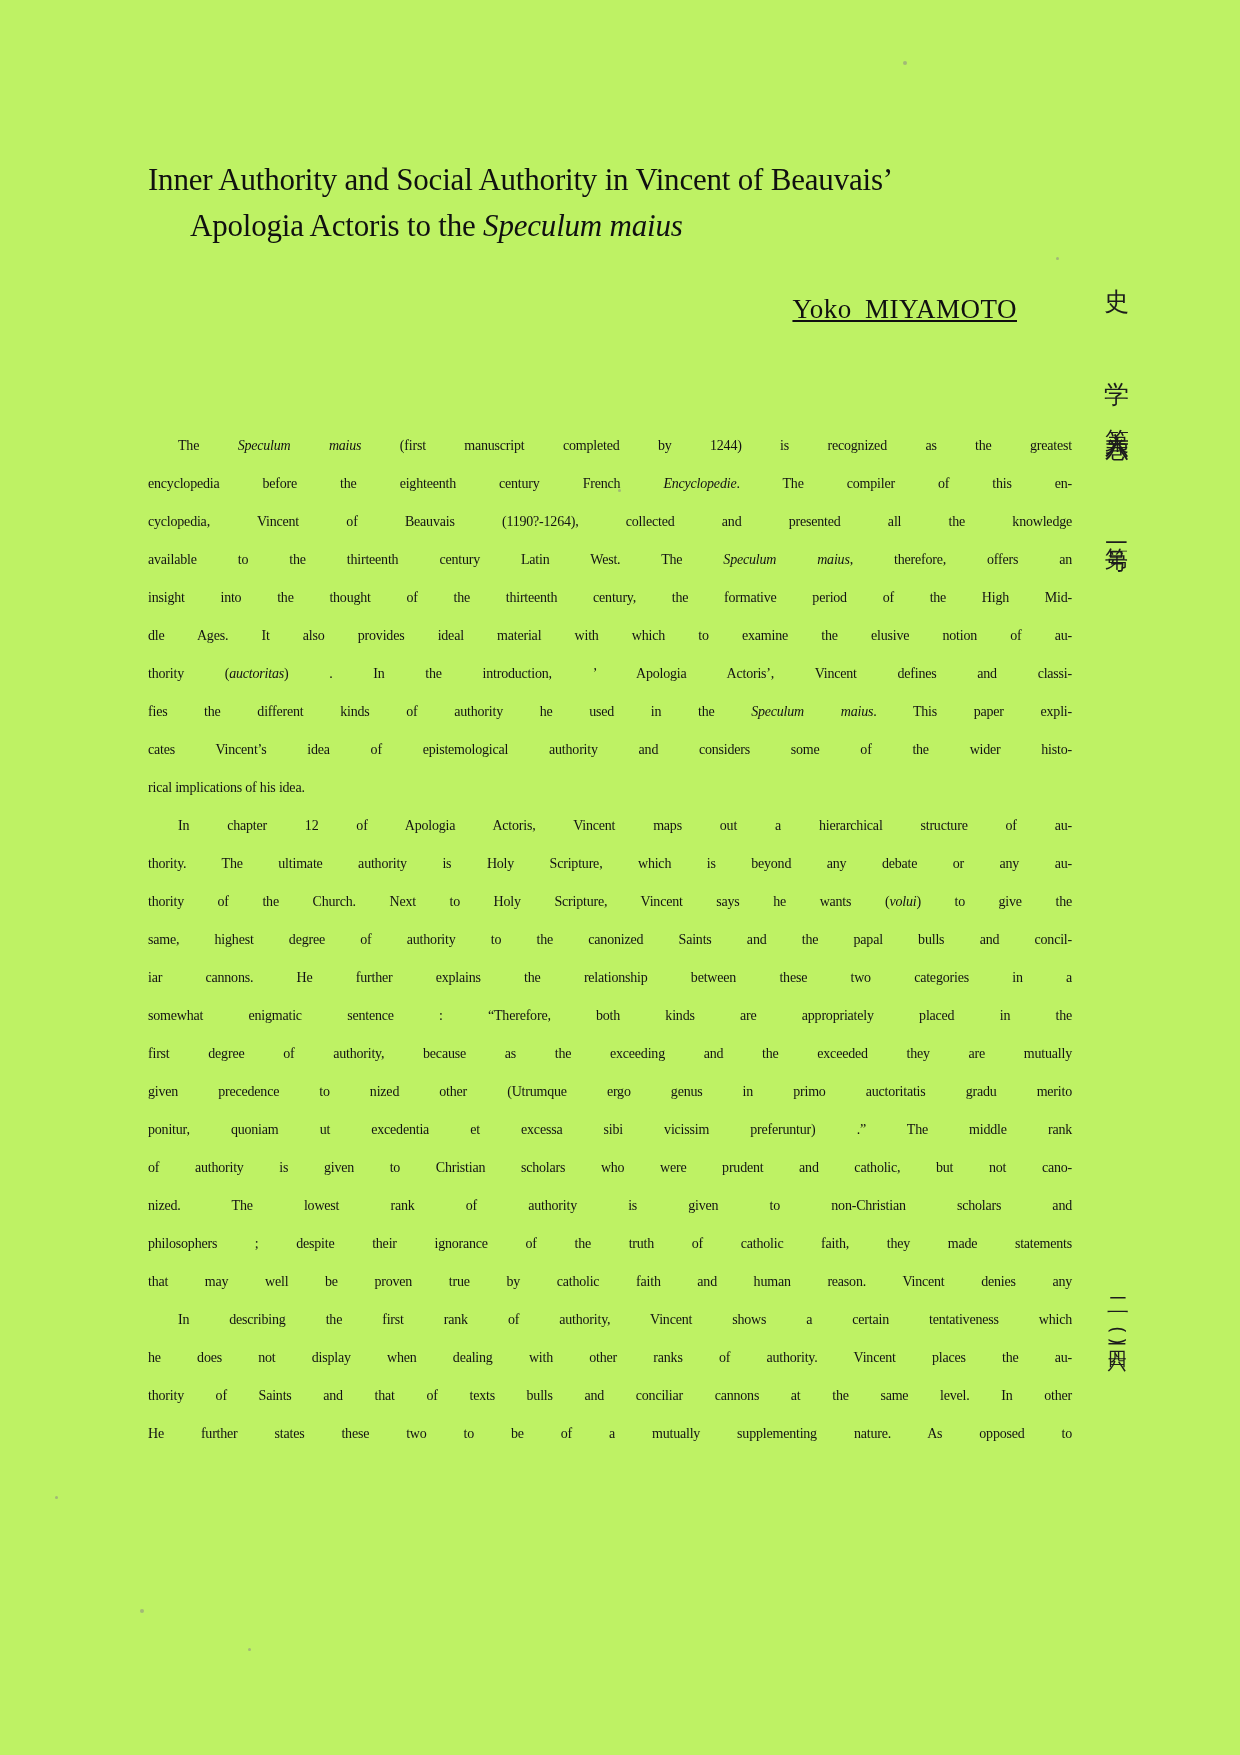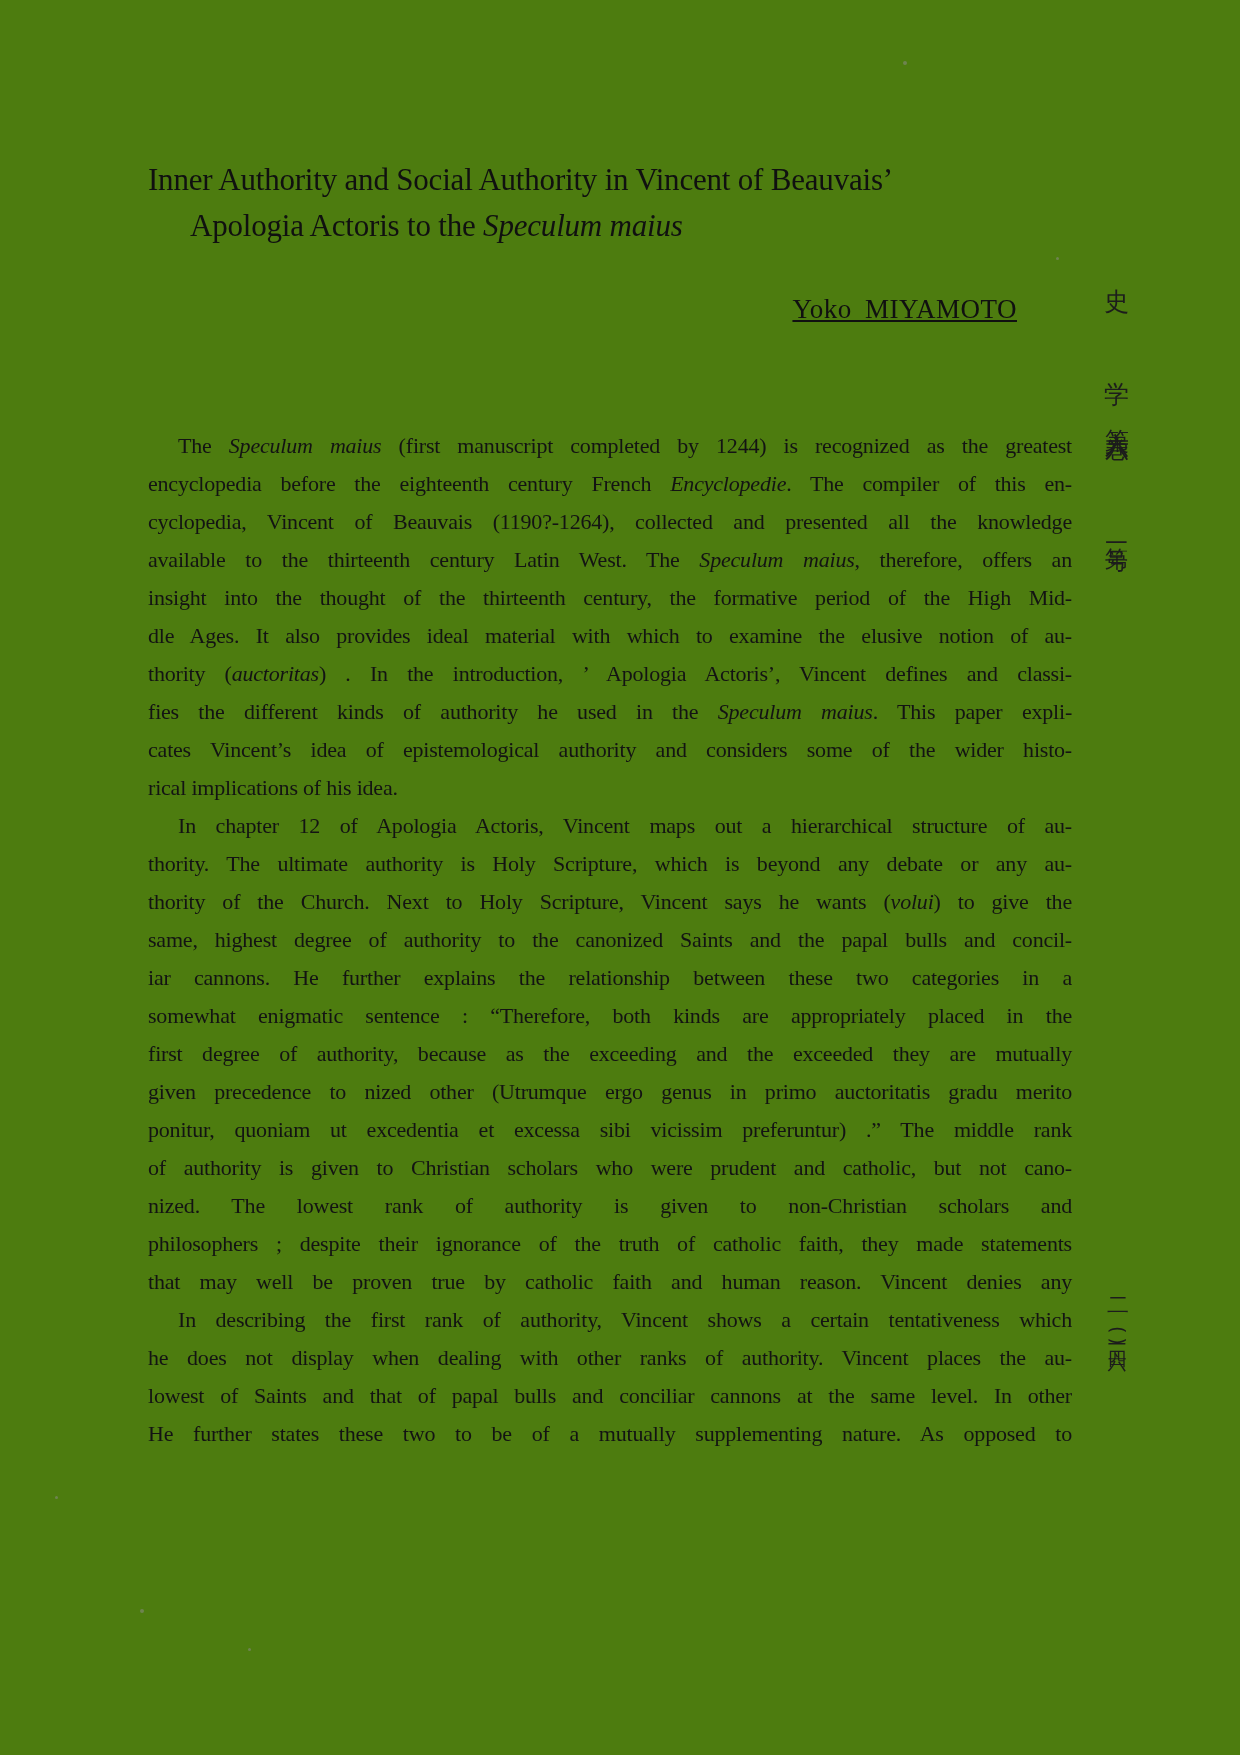"Inner Authority and Social Authority" .page { background: #4d7c0f -> #bef264 }
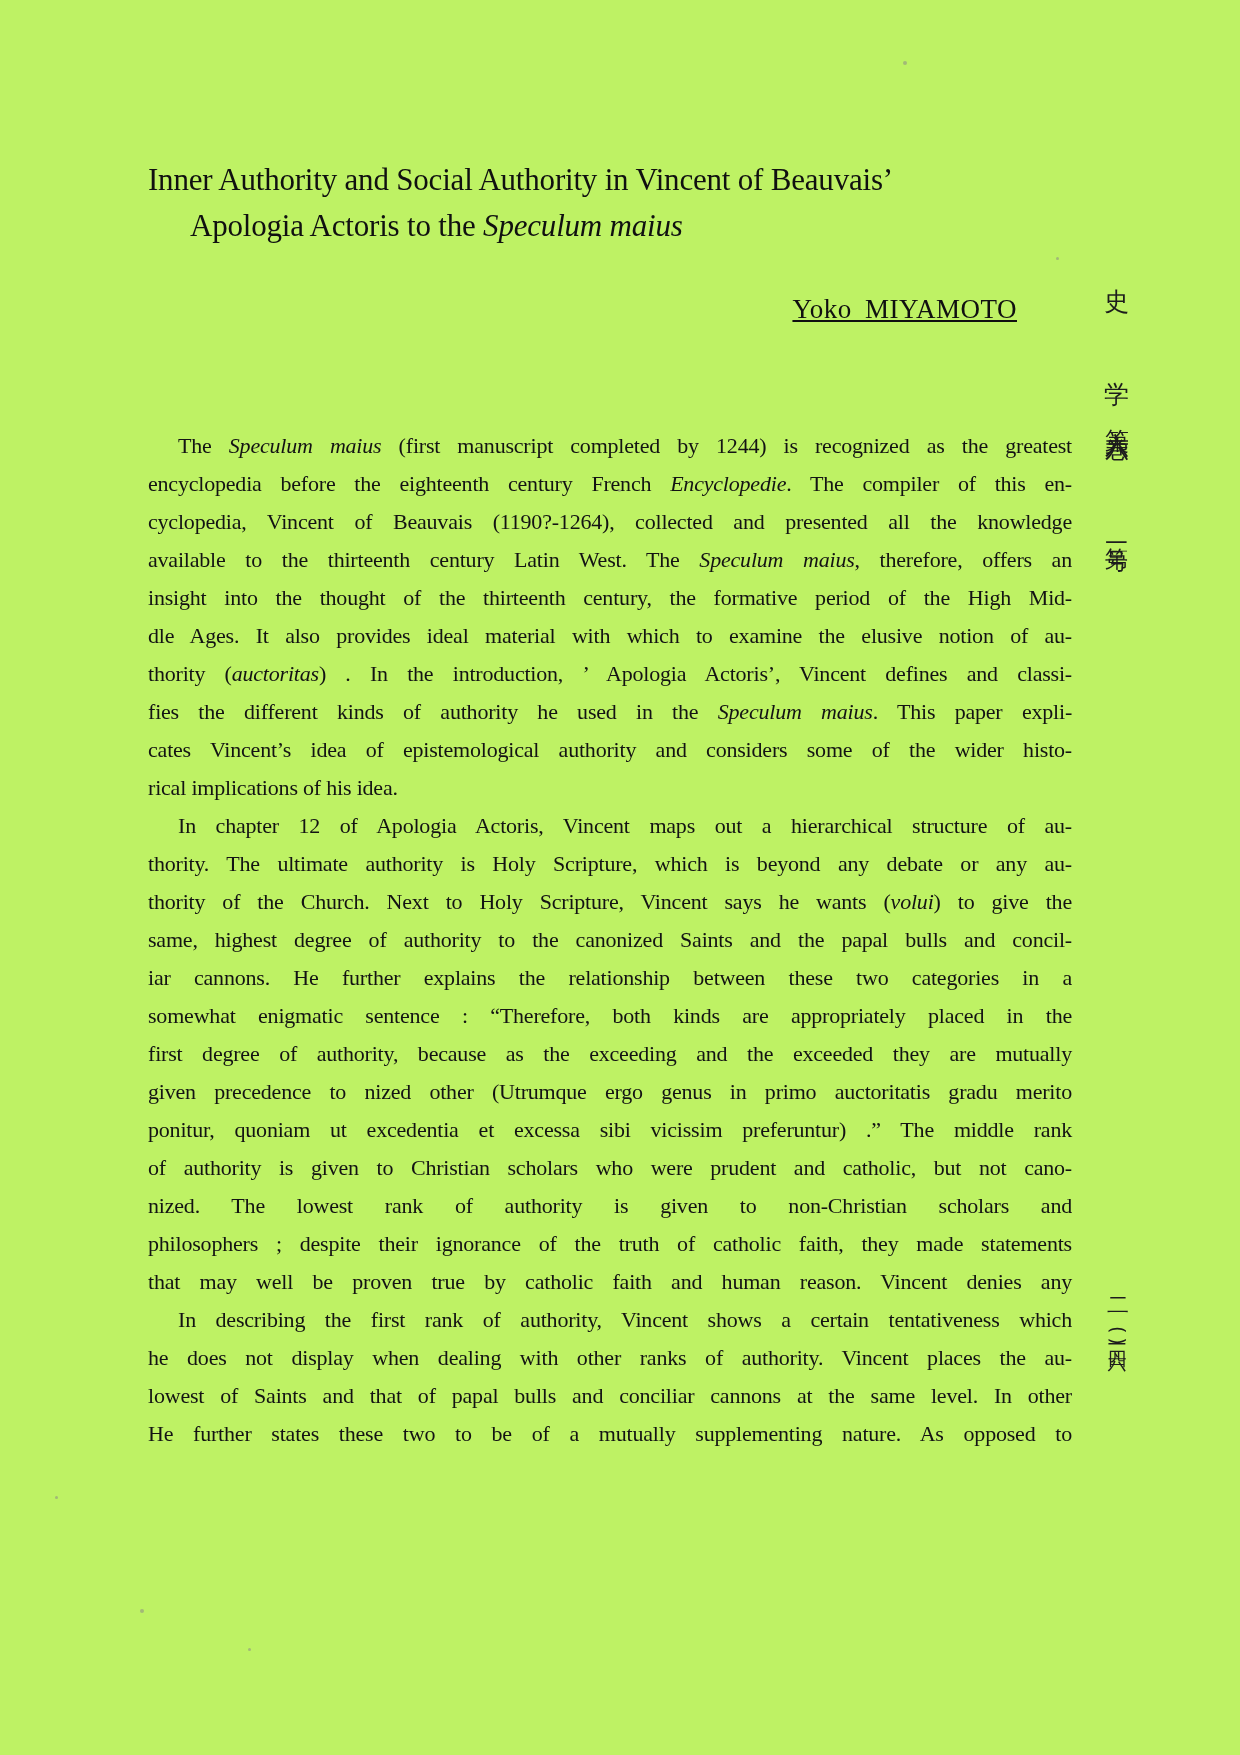"The Speculum maius (first manuscript" .body-text { font-size: 22px -> 14px }
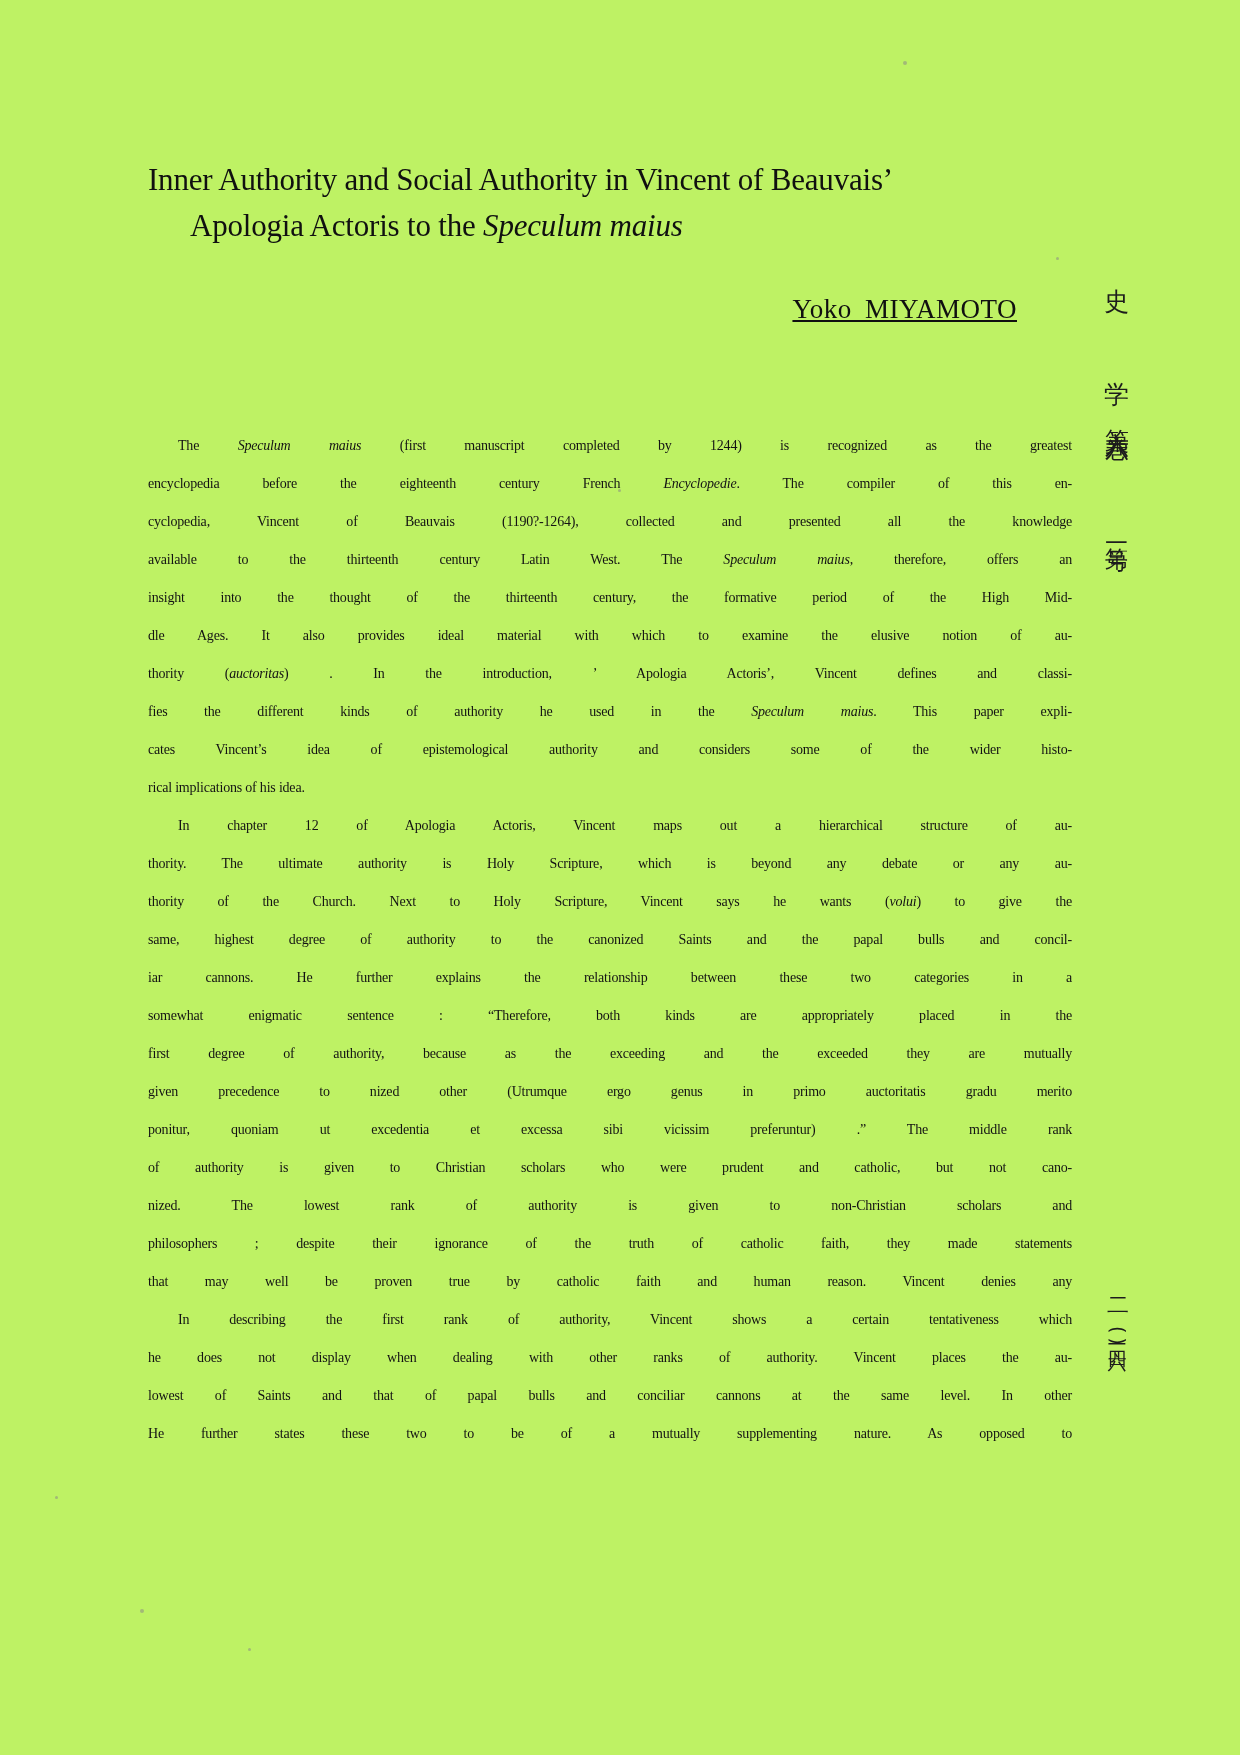"lowest of Saints and that" span { text: lowest of Saints and that of papal -> thority of Saints and that of texts }
